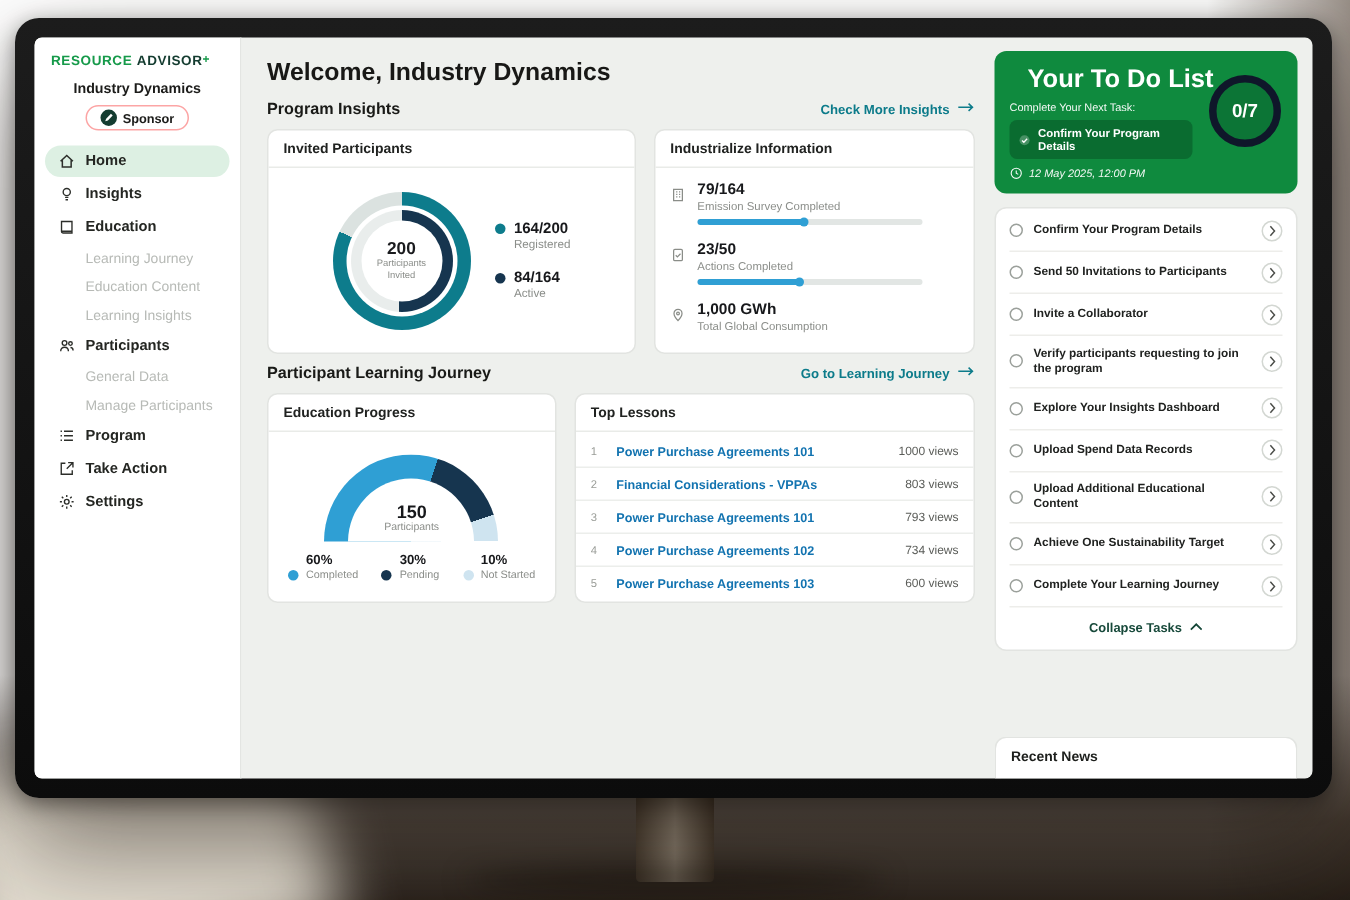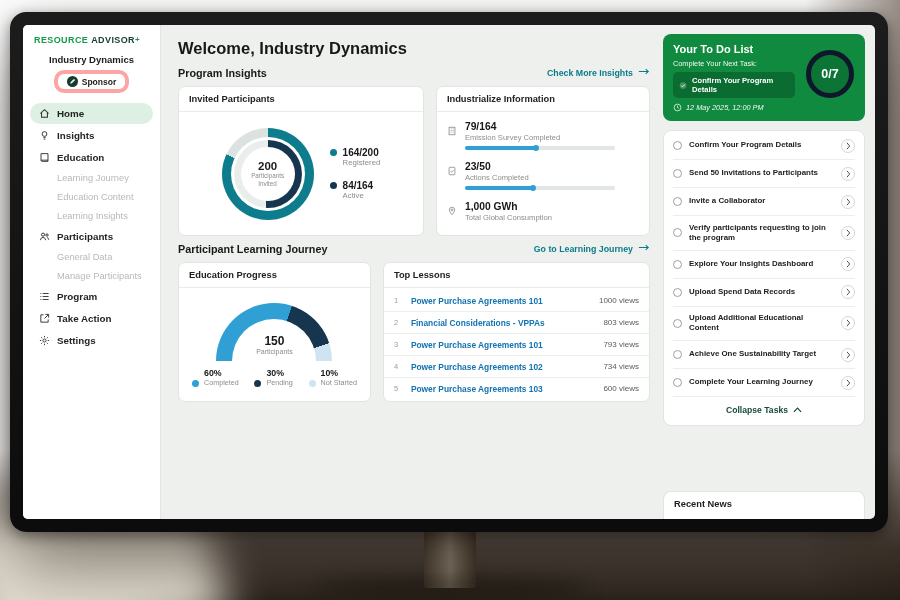"Your To Do List" .tg-title { font-size: 11px -> 17px; margin-left: none -> 12px }
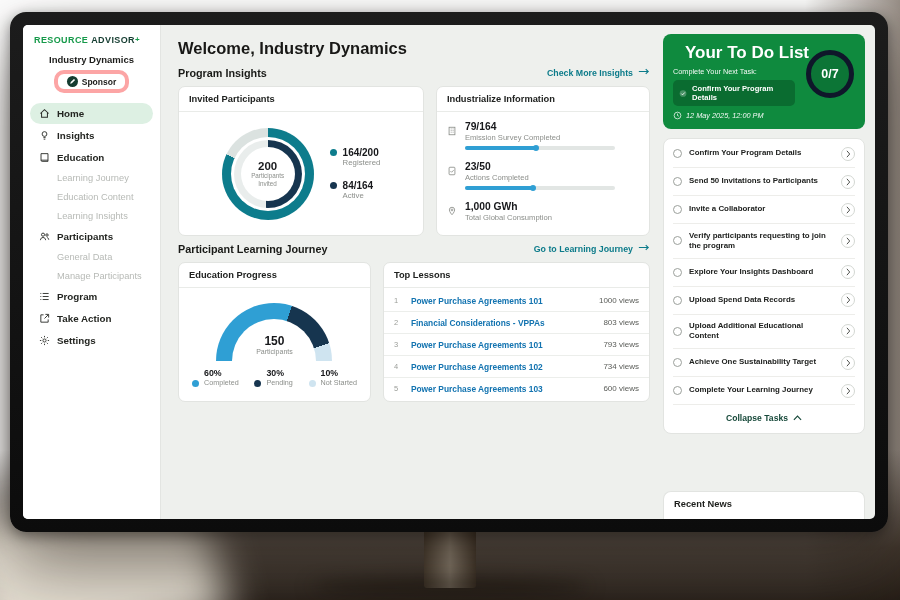"Sponsor" .sponsor { border: 4px solid #fca5a5 -> 1px solid #fca5a5 }
